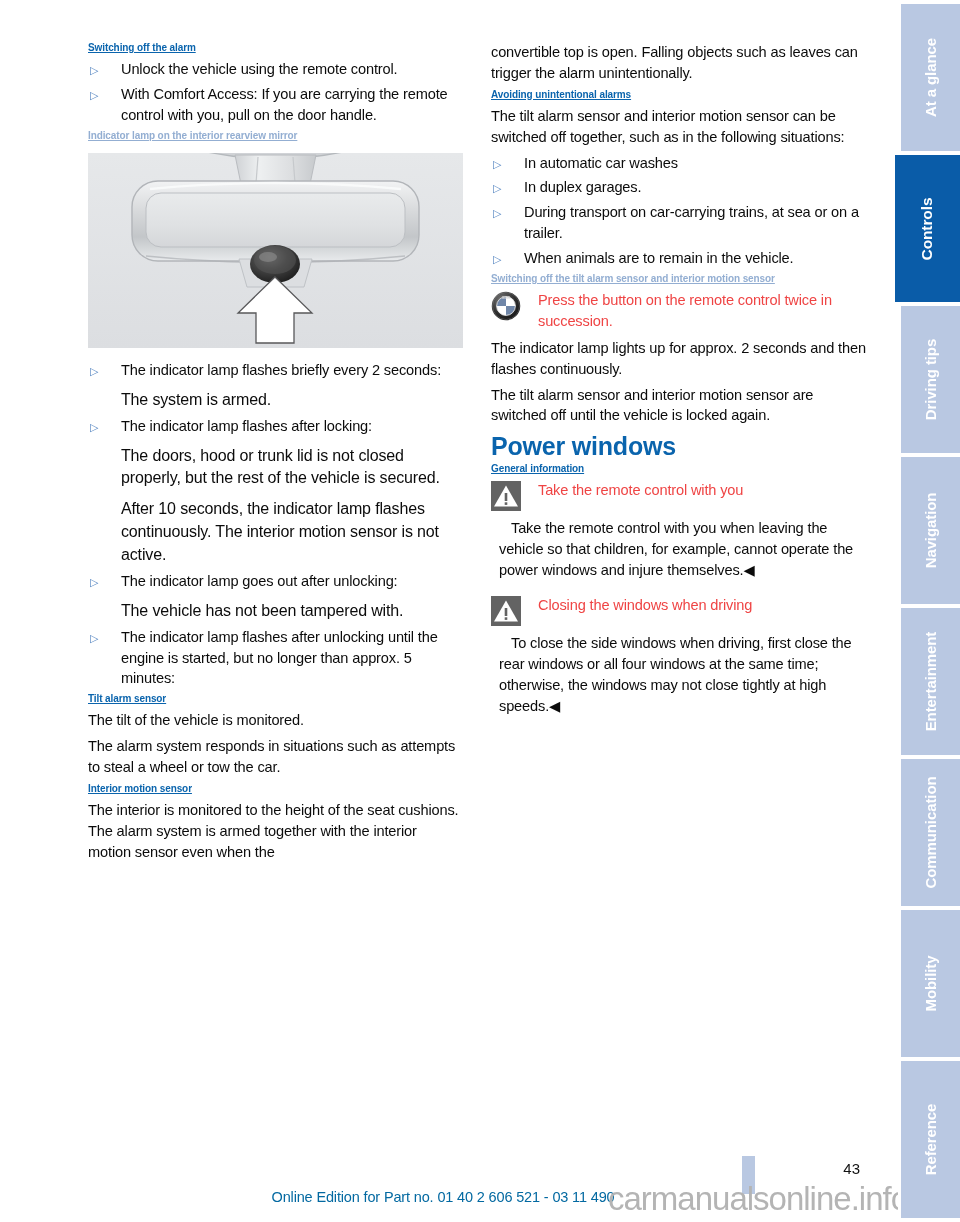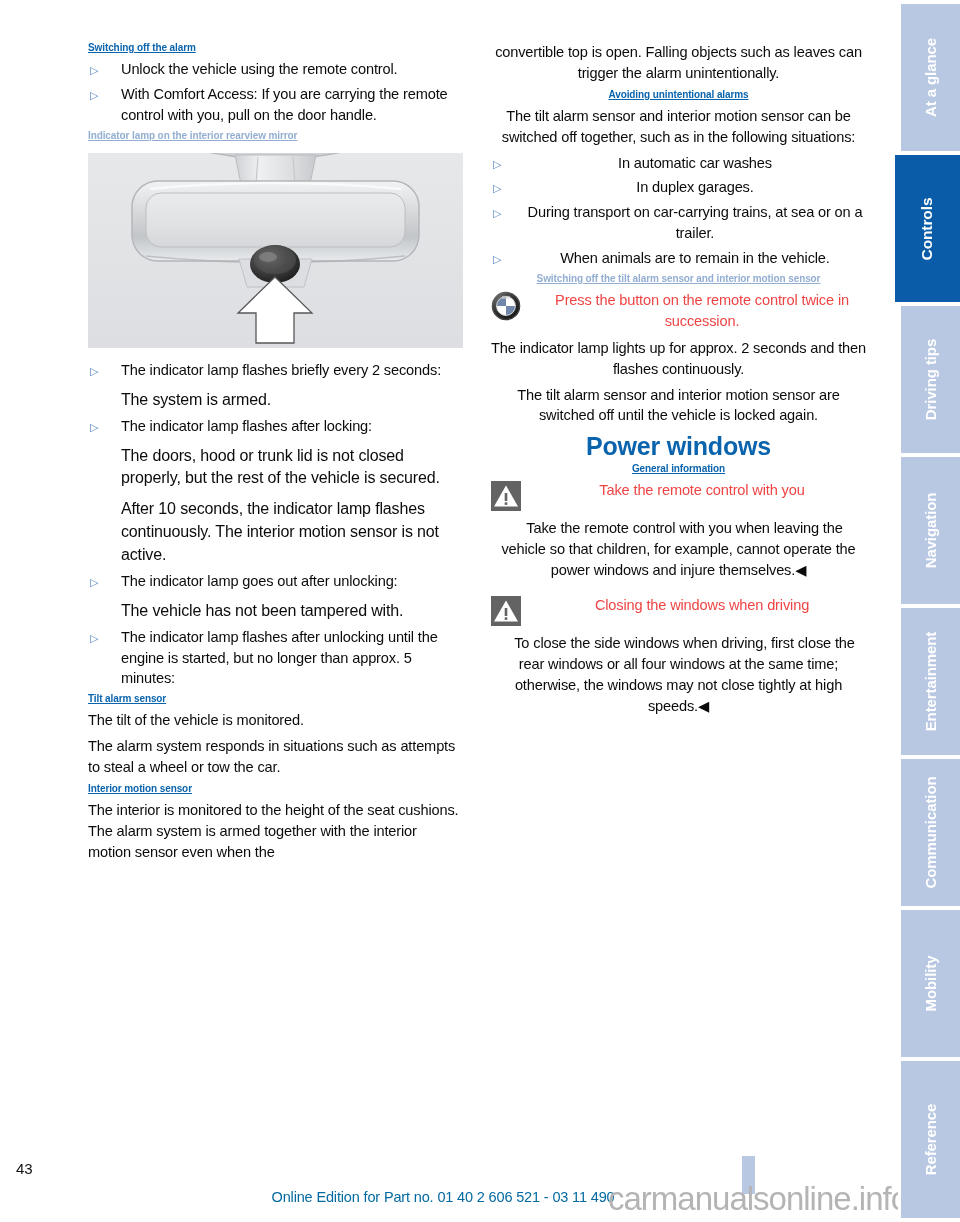"convertible top is open. Falling" .col-right { text-align: center -> none }
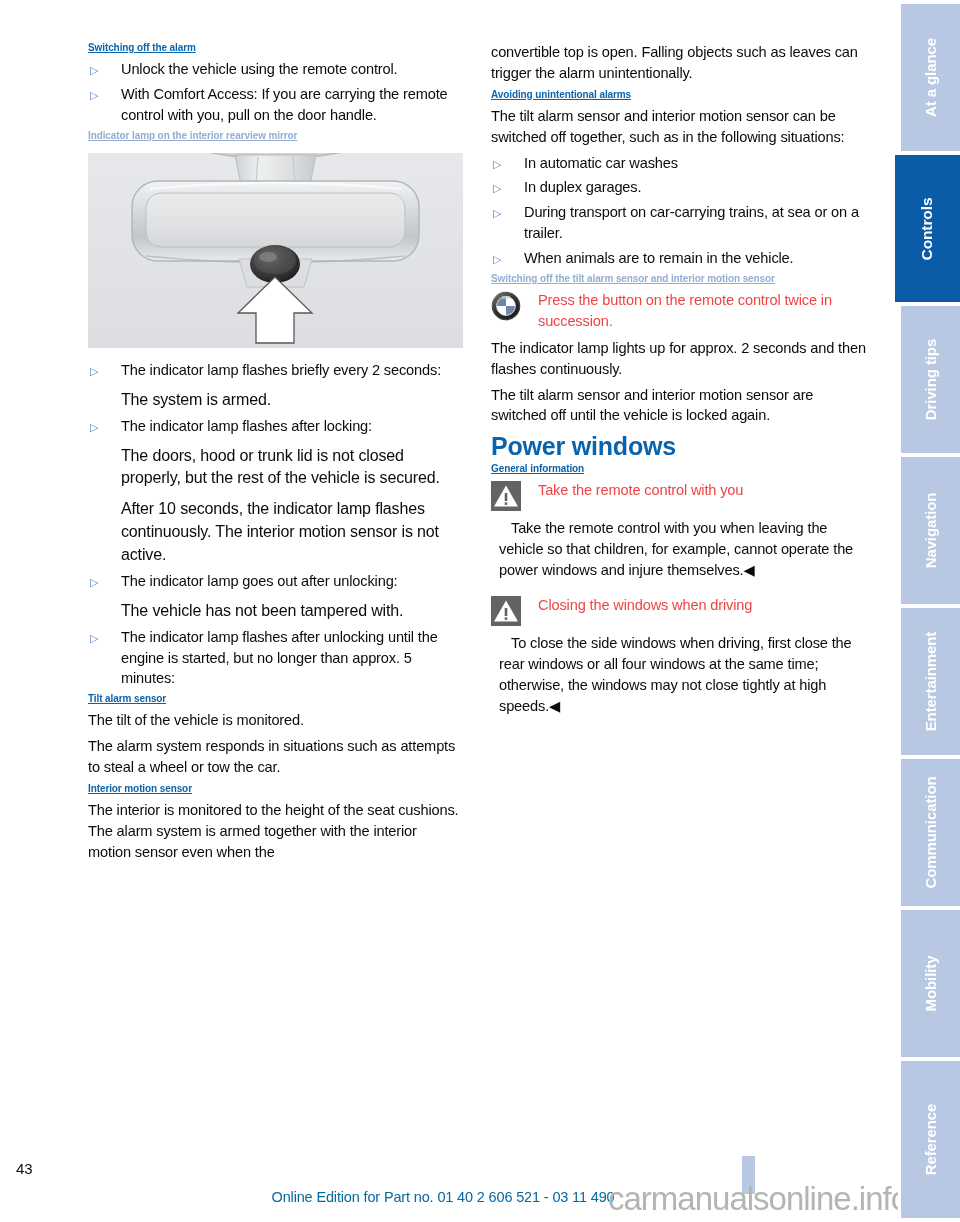"43" .pagenum { left: 16px -> 8px; text-align: left -> right }
